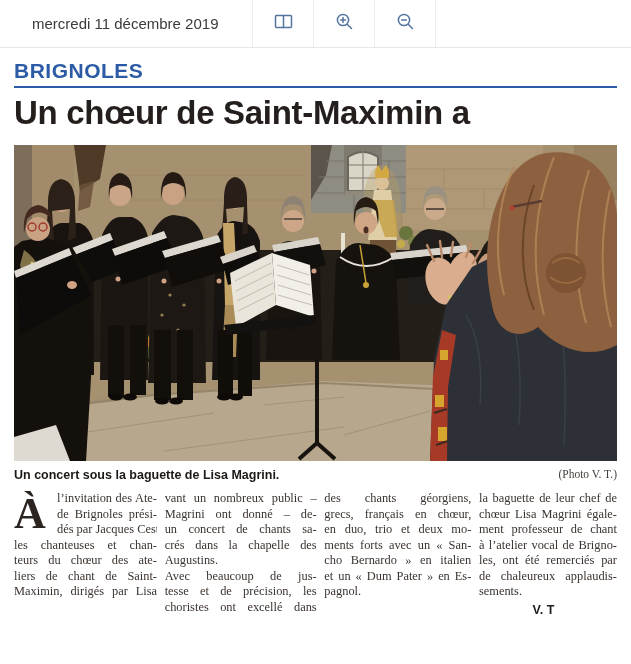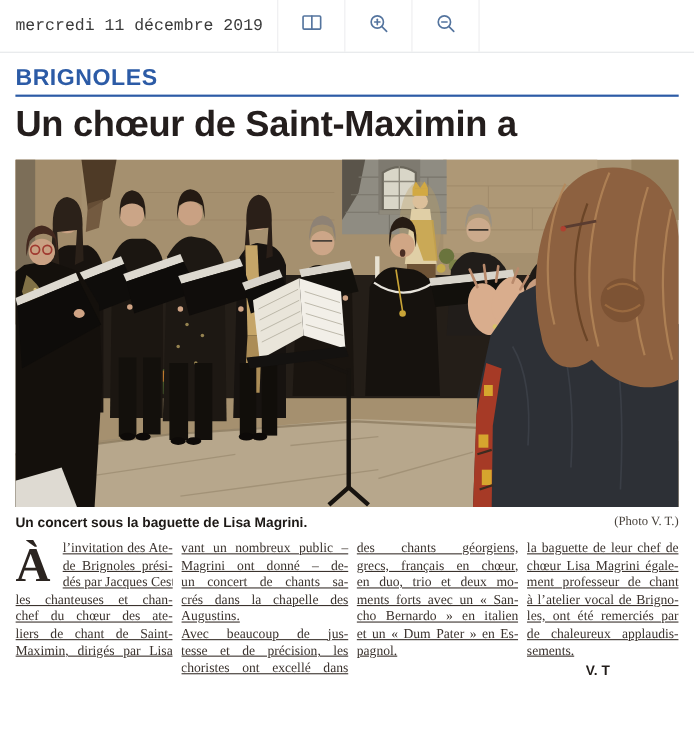"mercredi 11 décembre 2019" .topbar .date { font-family: Liberation Mono, monospace -> none; padding-left: 14px -> 32px }
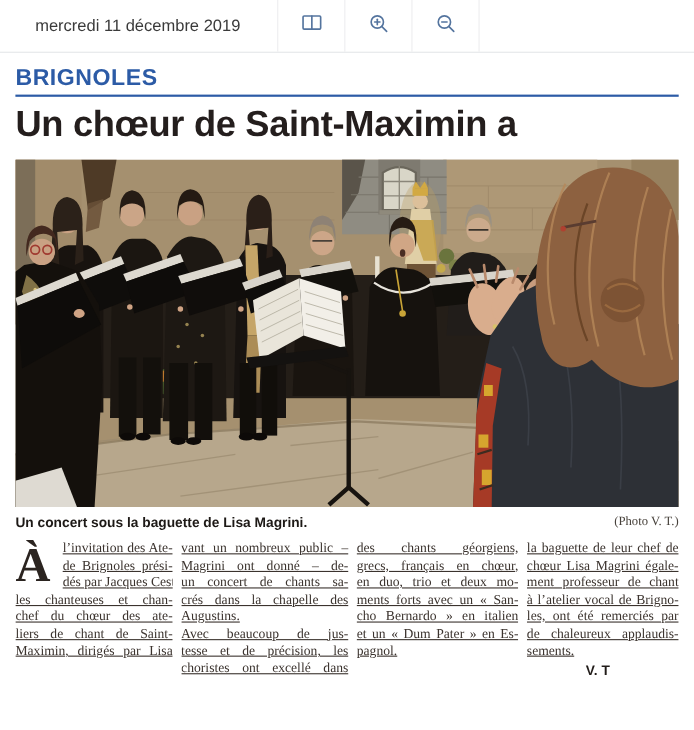"l’invitation des Ate-" .ln { text-decoration: underline -> none }
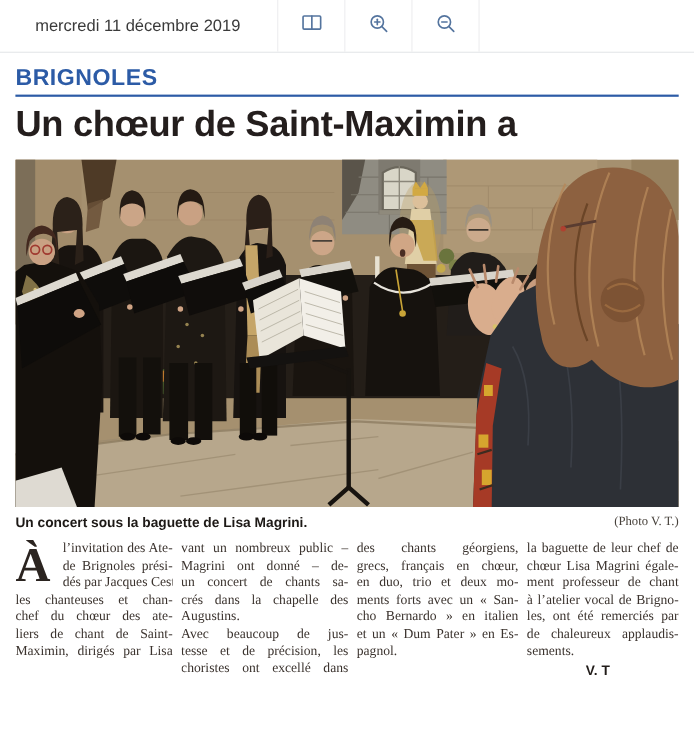"chef du chœur des ate-" div.ln { text: chef -> teurs }
